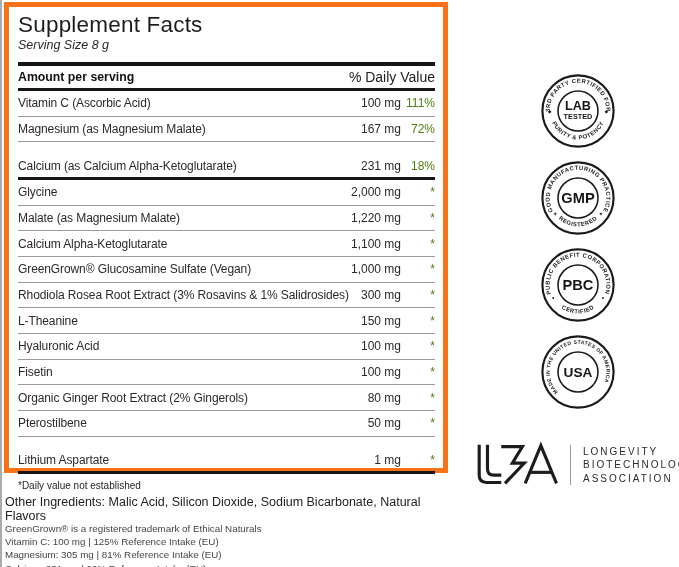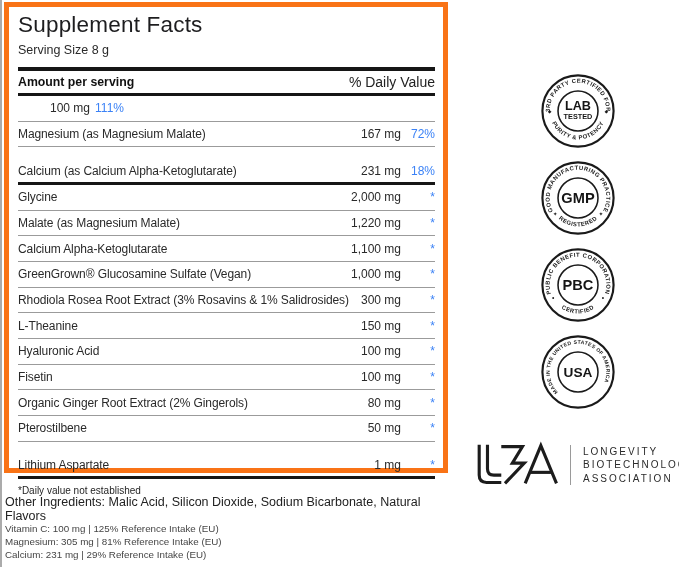"Serving Size 8 g" .serving { font-style: none -> italic; margin-top: 5px -> none }
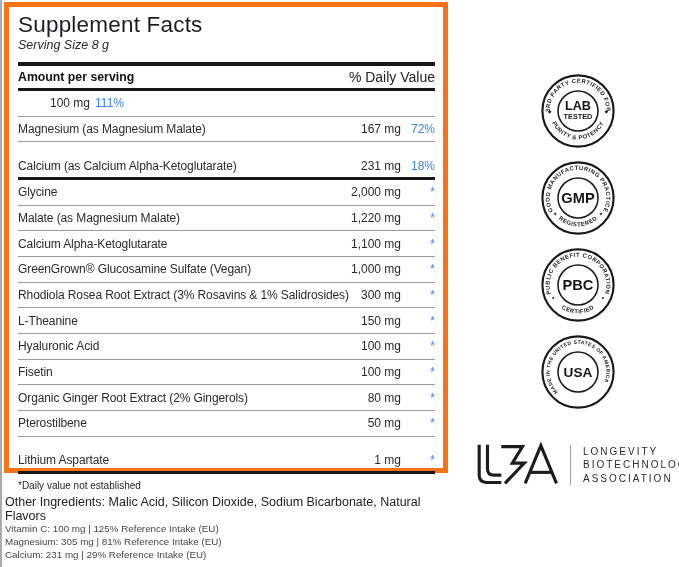"Vitamin C (Ascorbic Acid)" span.nm { html: none -> <span>Vitamin C (Ascorbic Acid)</span> }
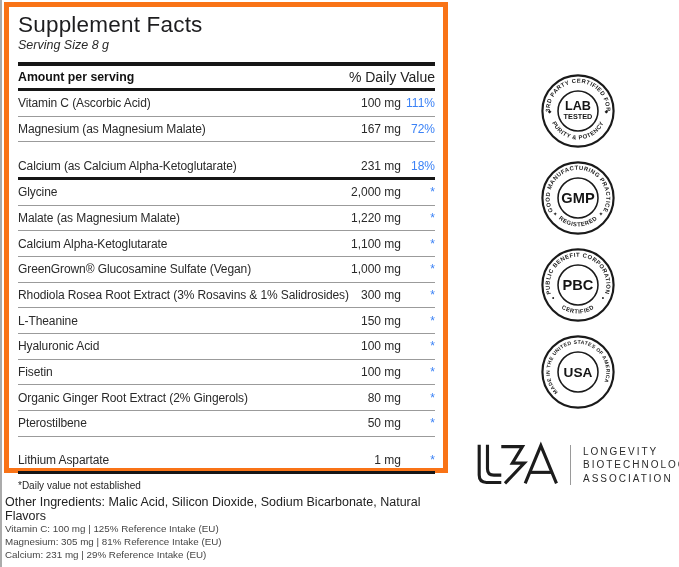"111%" .frow .dv { color: #3b82f6 -> #4d7c0f }
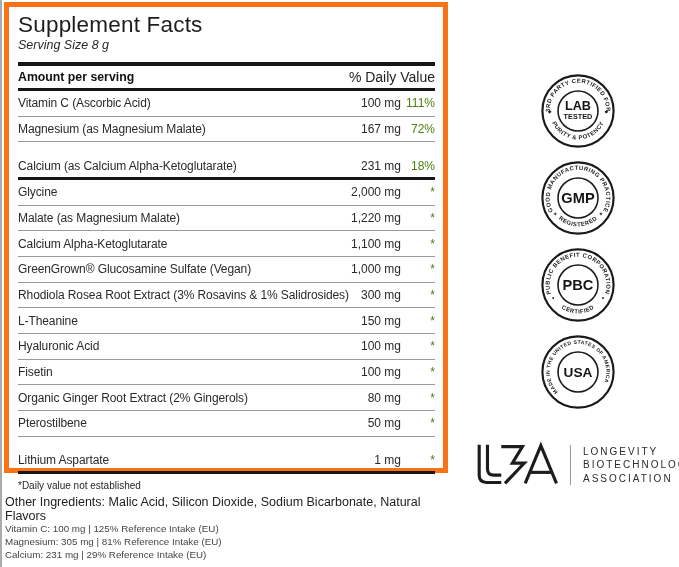"GreenGrown® is a registered trademark" div { html: none -> <div>GreenGrown® is a registered trademark of Ethical Naturals</div> }
